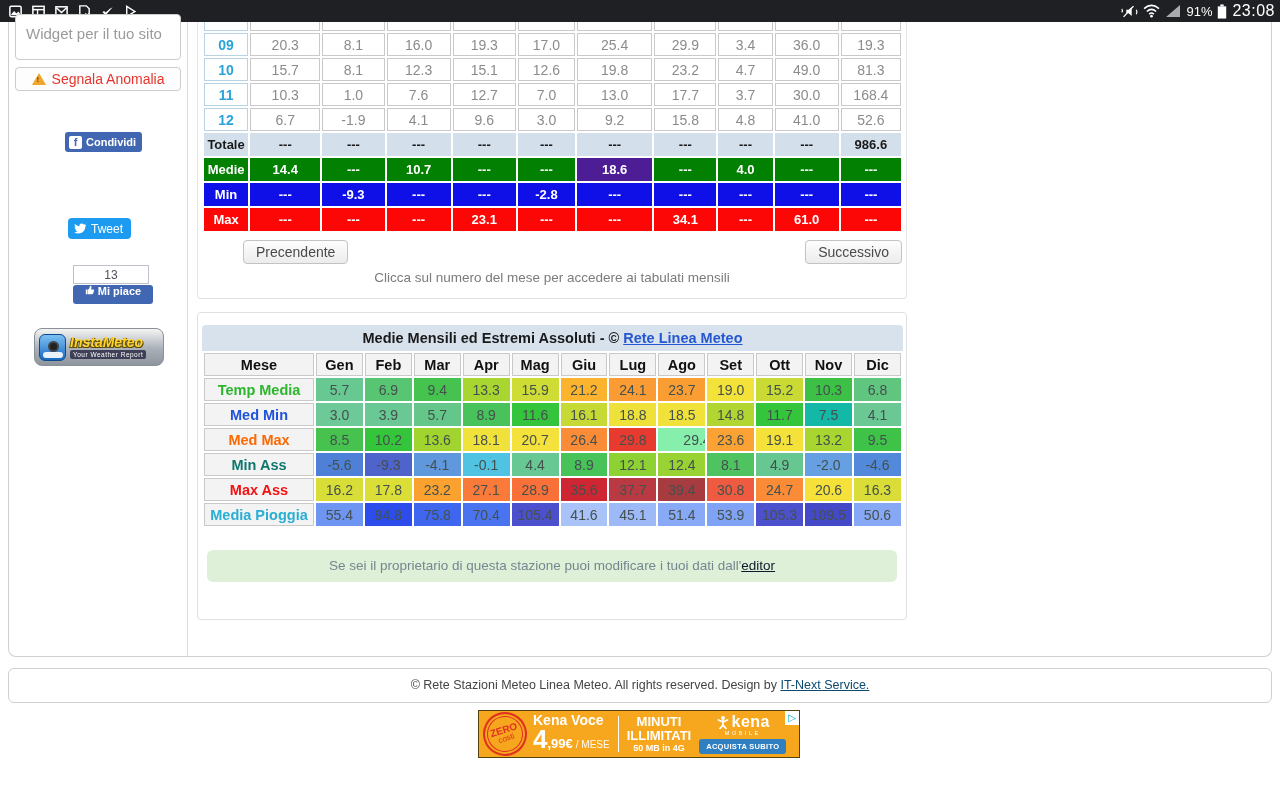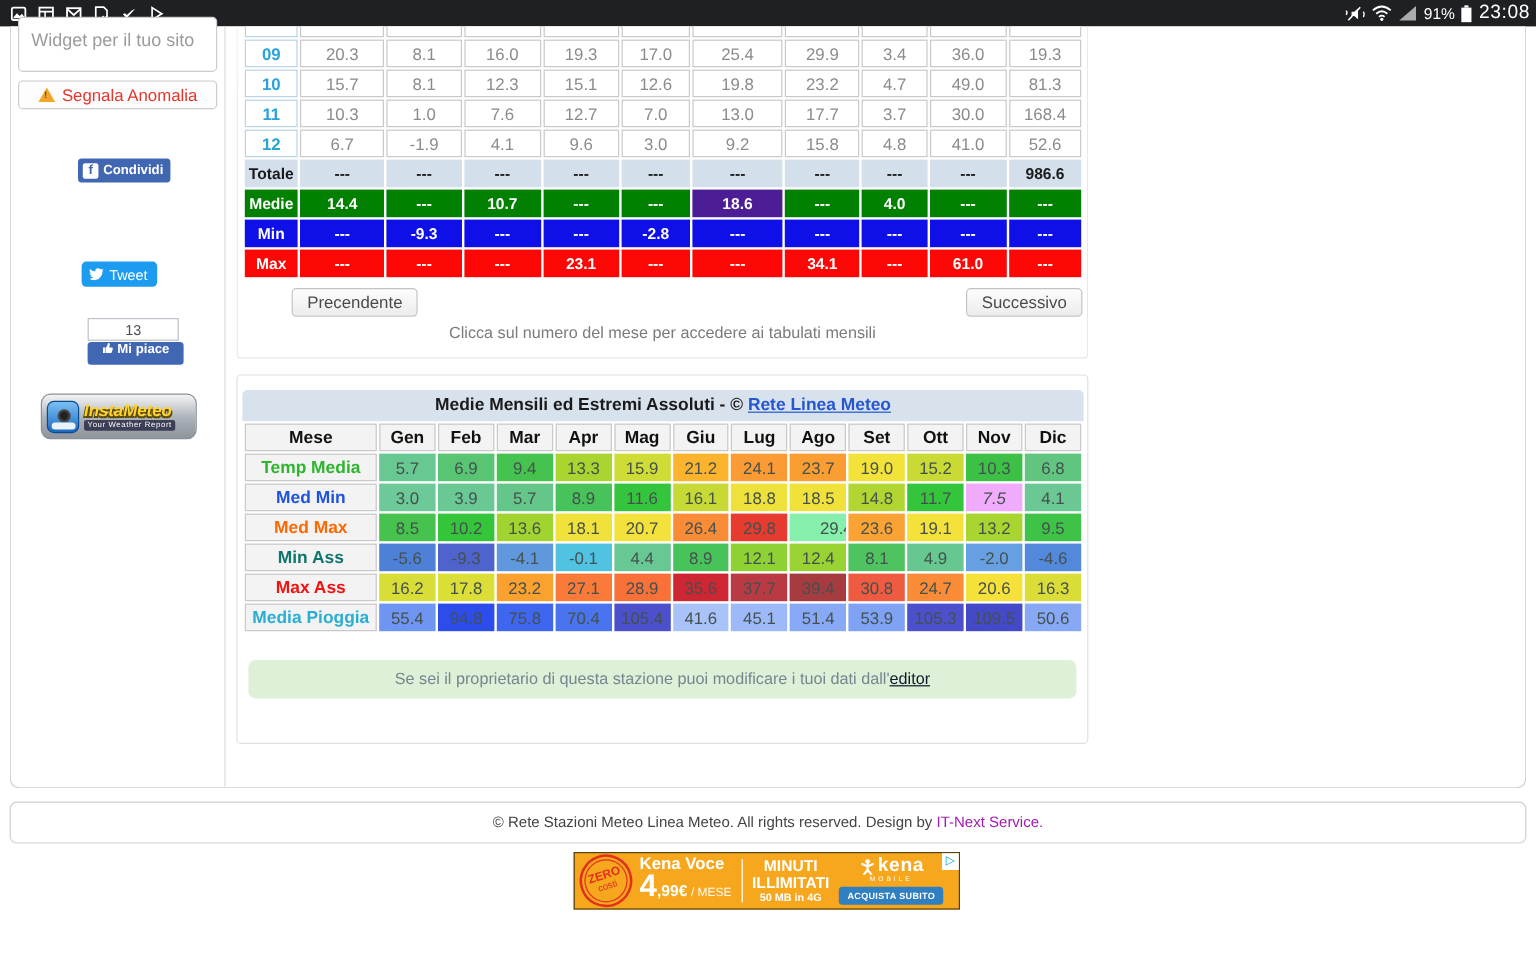"7.5" td.cval { background: #f0abfc -> #14b8a6; font-style: italic -> none }
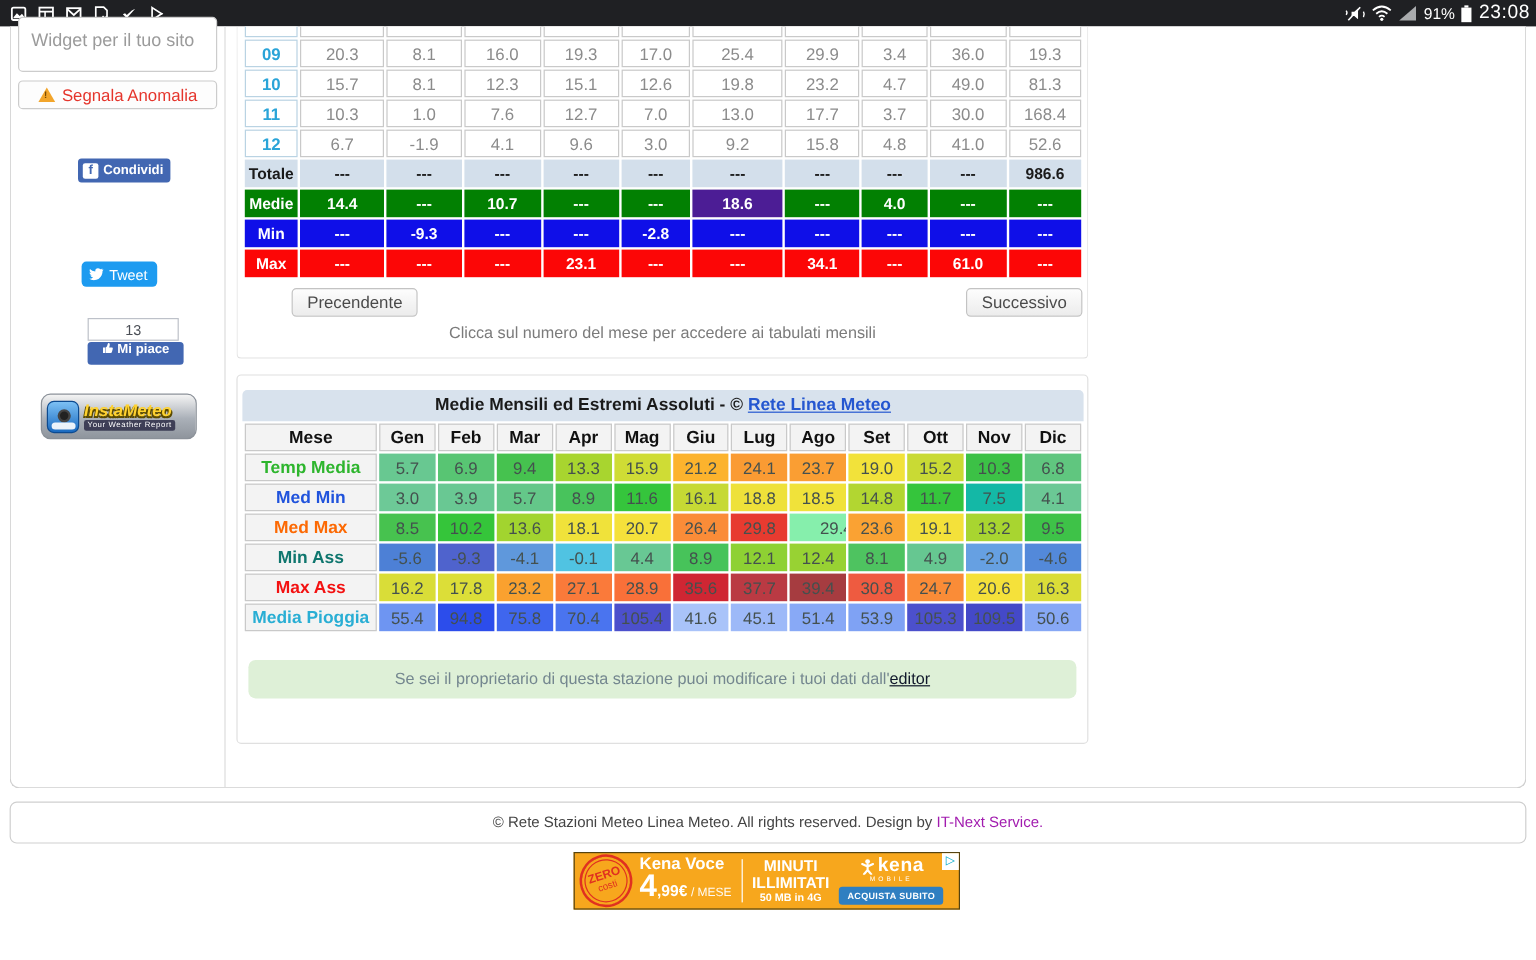"IT-Next Service." .footercard a { color: #a21caf -> #0c4a6e; text-decoration: none -> underline }
